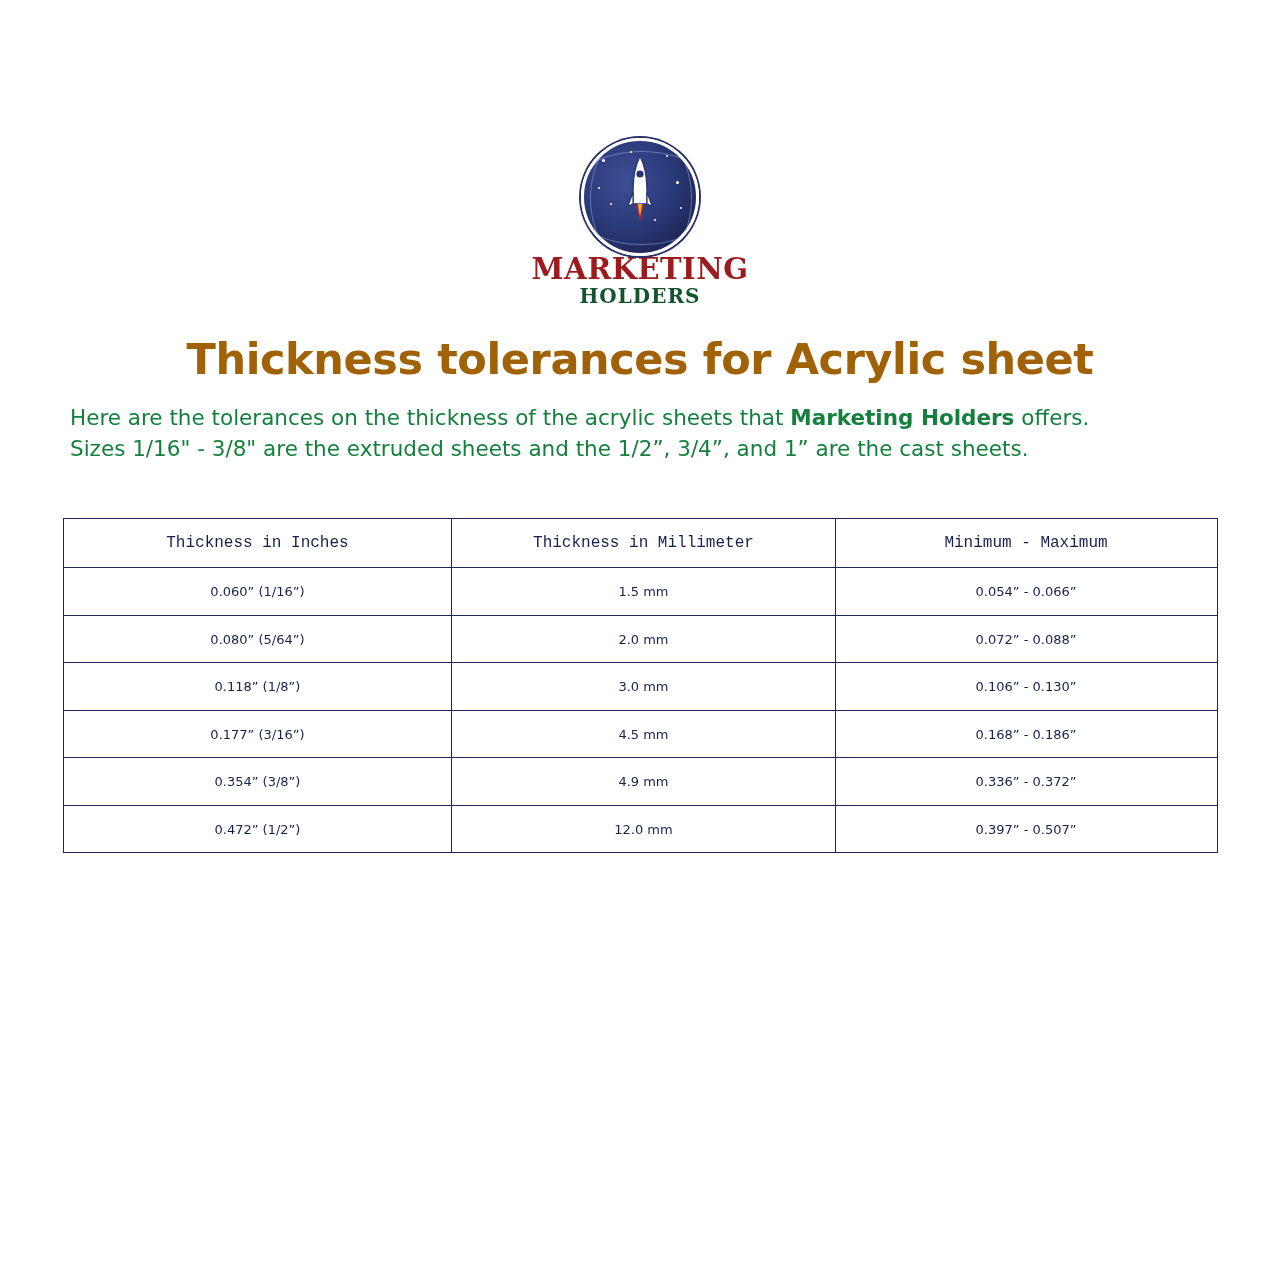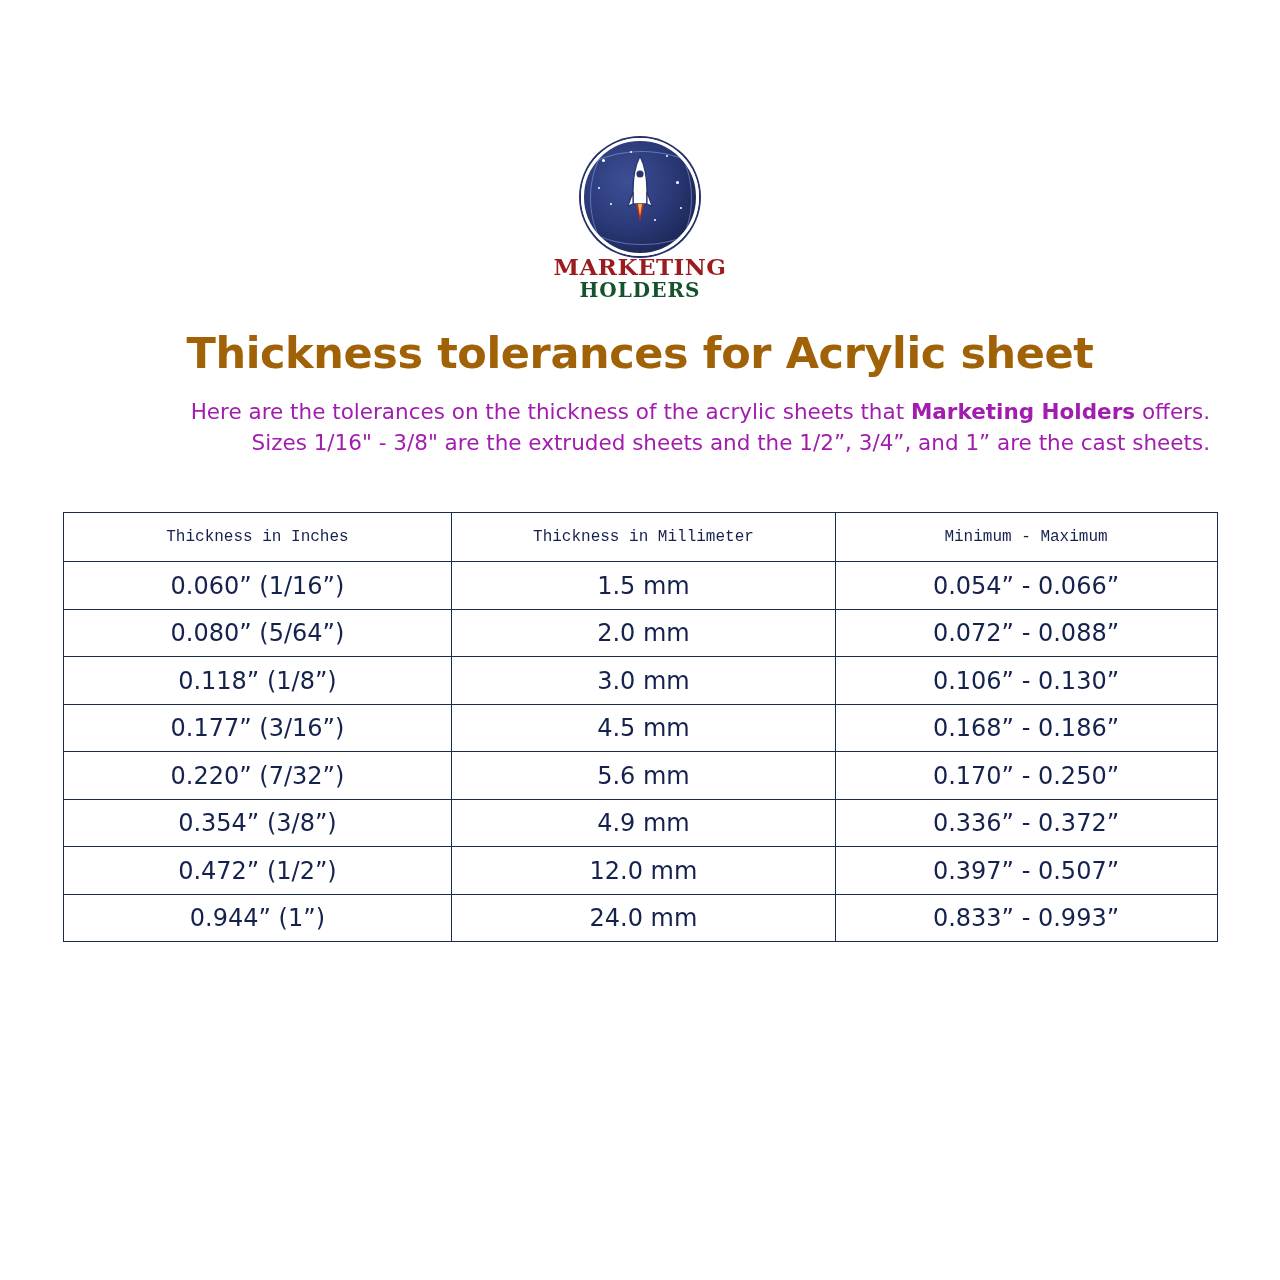"MARKETING" .logo-marketing { font-size: 23px -> 29px }
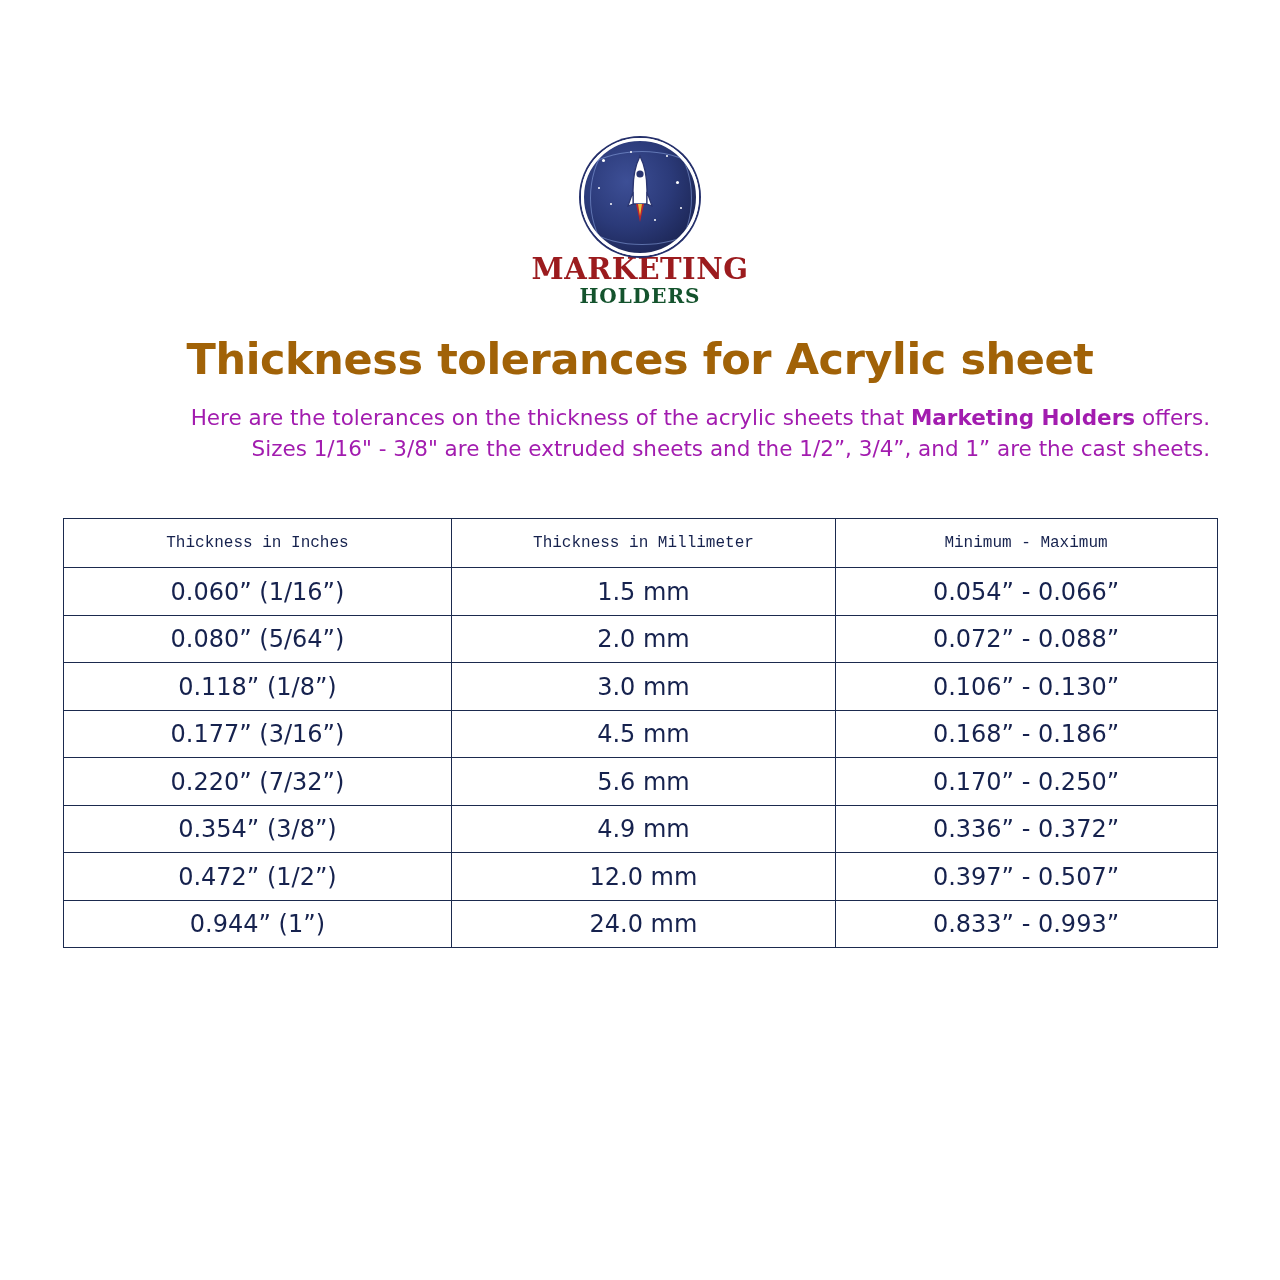"Here are the tolerances on" .subtitle { color: #a21caf -> #15803d; text-align: right -> left }
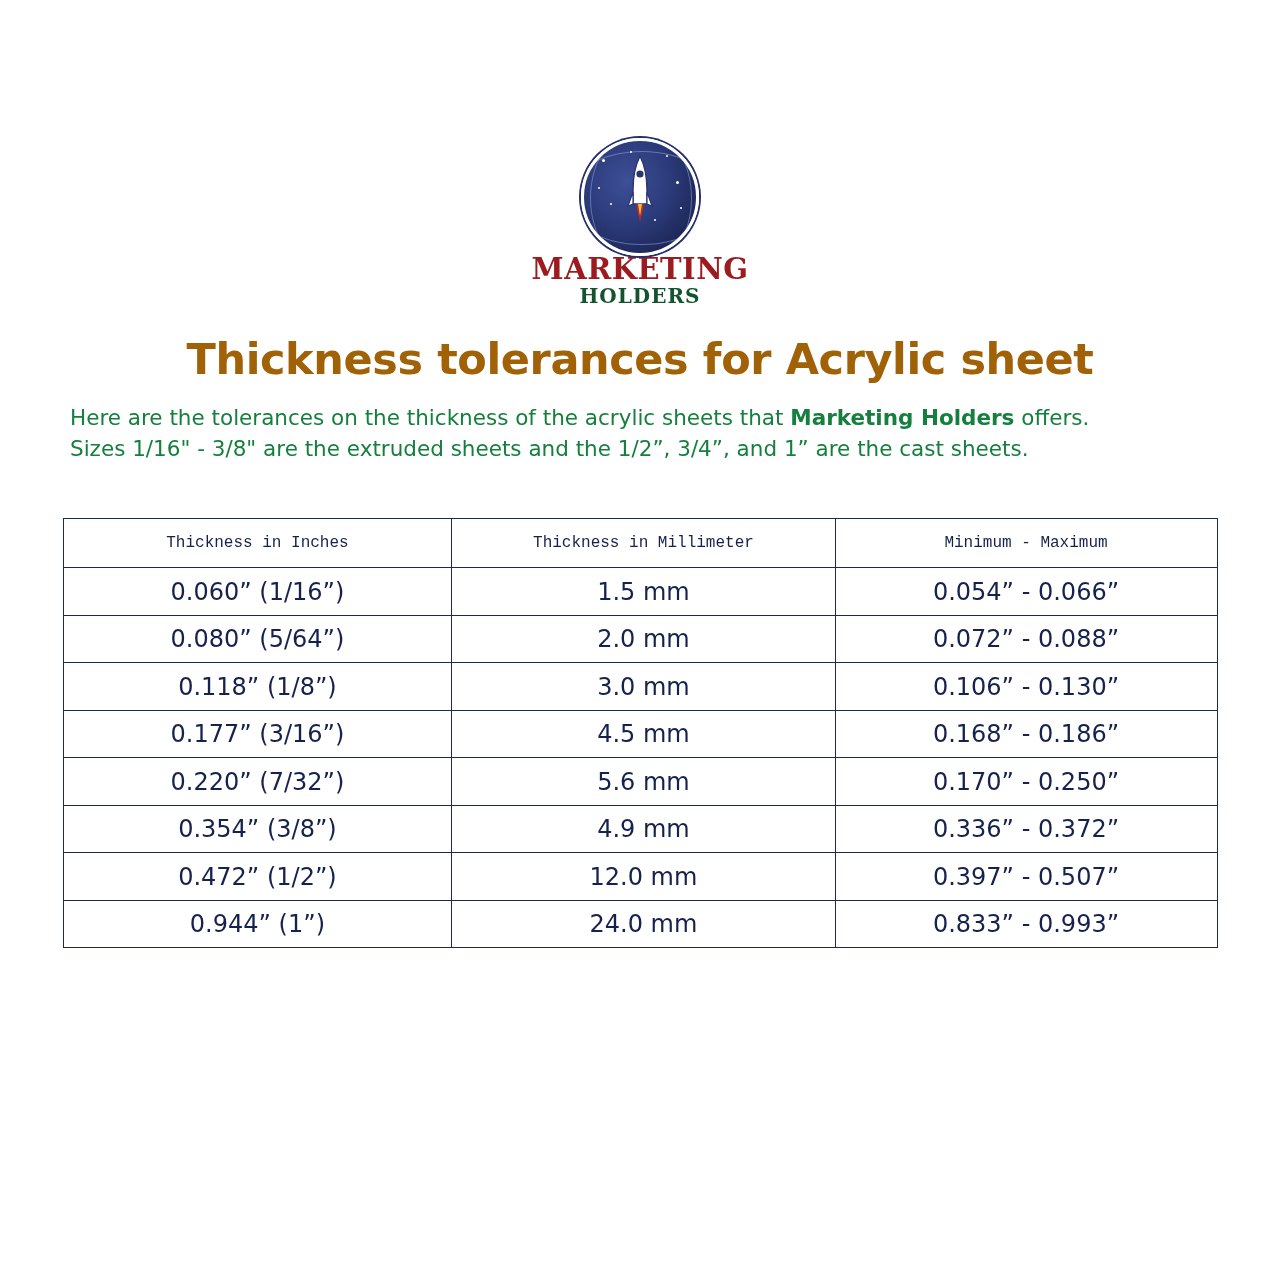"0.060” (1/16”)" table.tol td { font-size: 24px -> 13px }
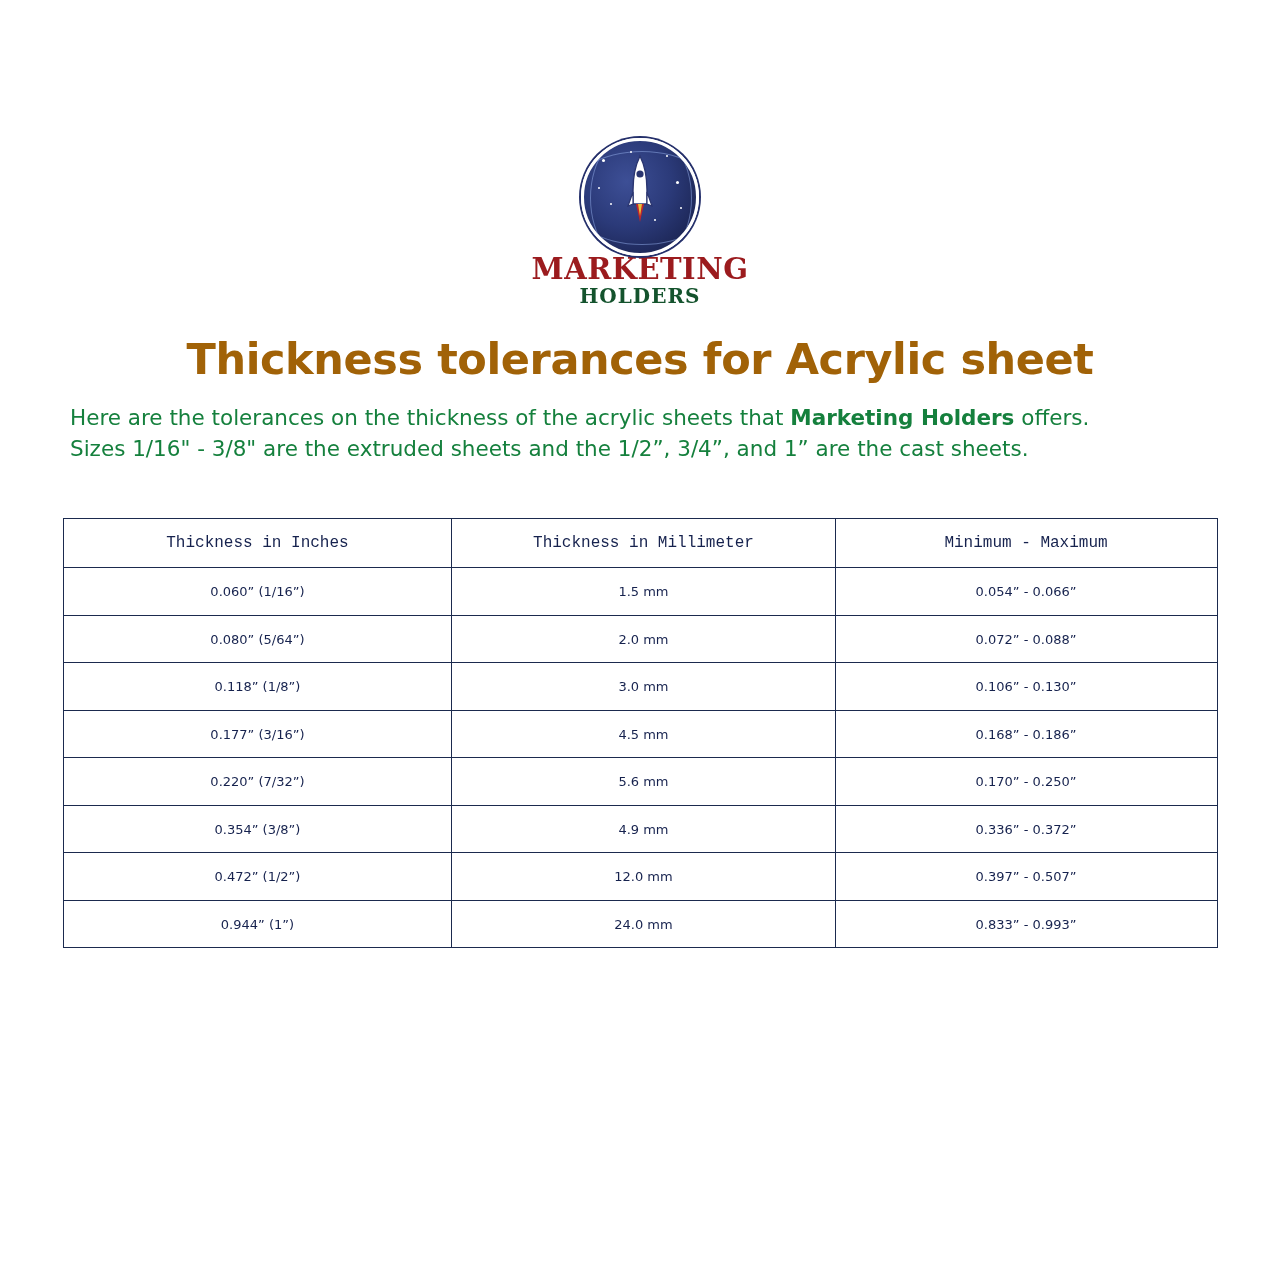"0.220” (7/32”)" tr { html: <tr> <td>0.220” (7/32”)</td> <td>5.6 mm</td> <td>0.170” - 0.250”</td> </tr> -> none }
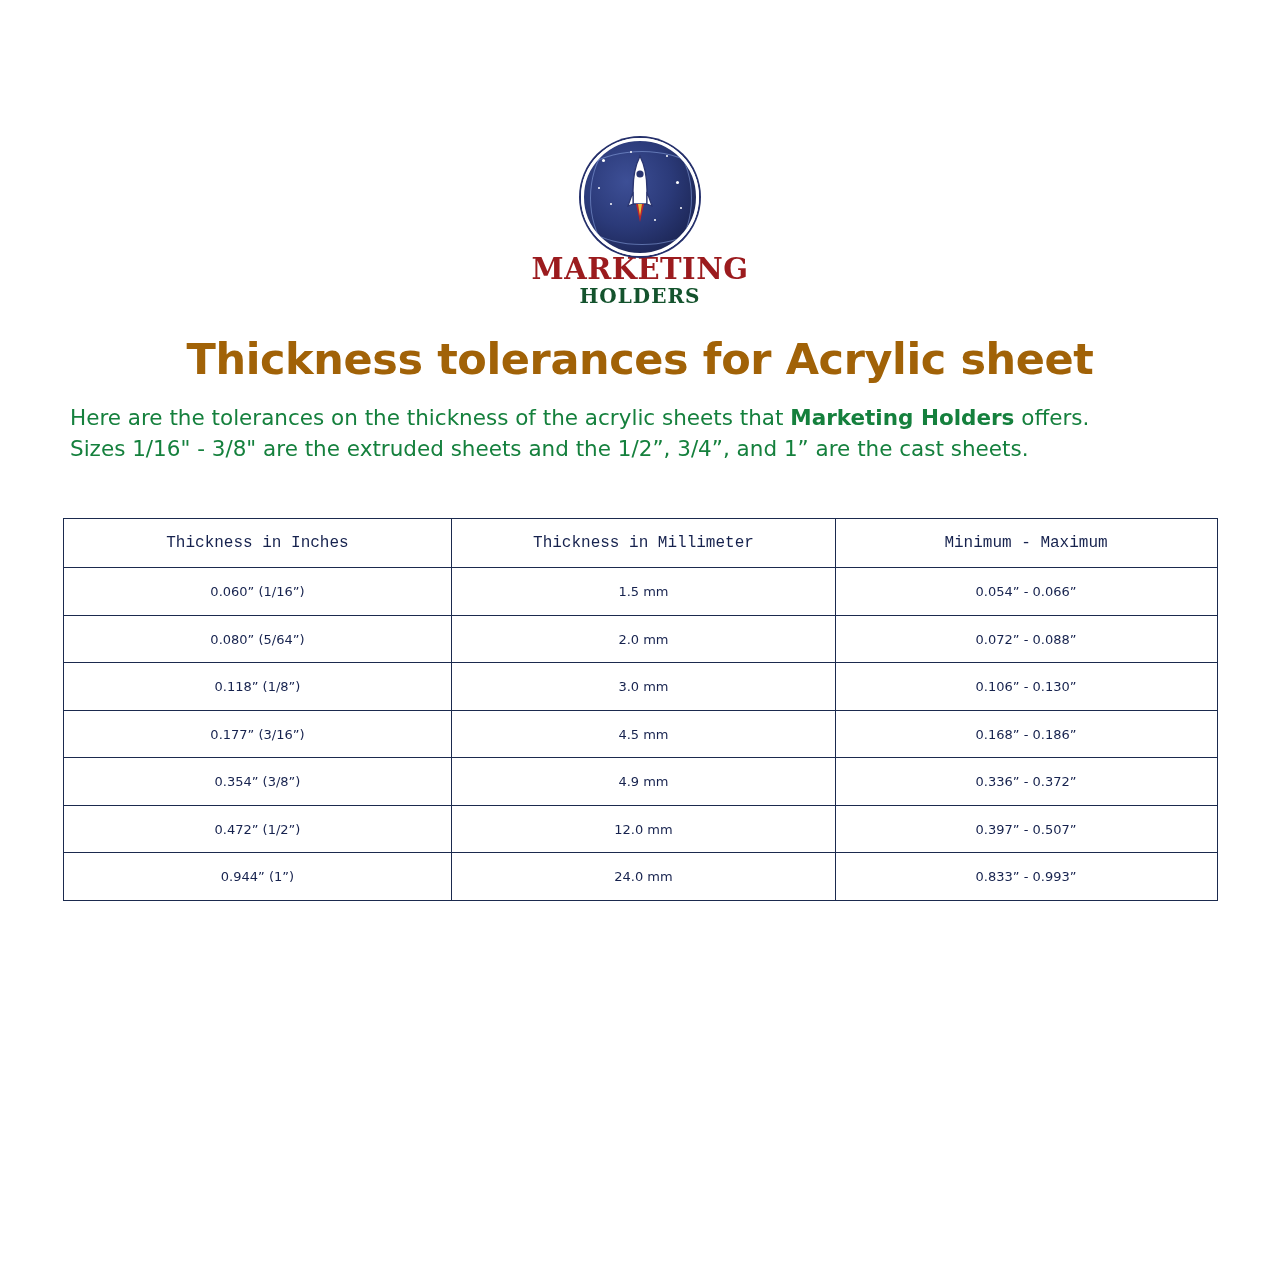"0.944” (1”)" tr { html: <tr> <td>0.944” (1”)</td> <td>24.0 mm</td> <td>0.833” - 0.993”</td> </tr> -> none }
